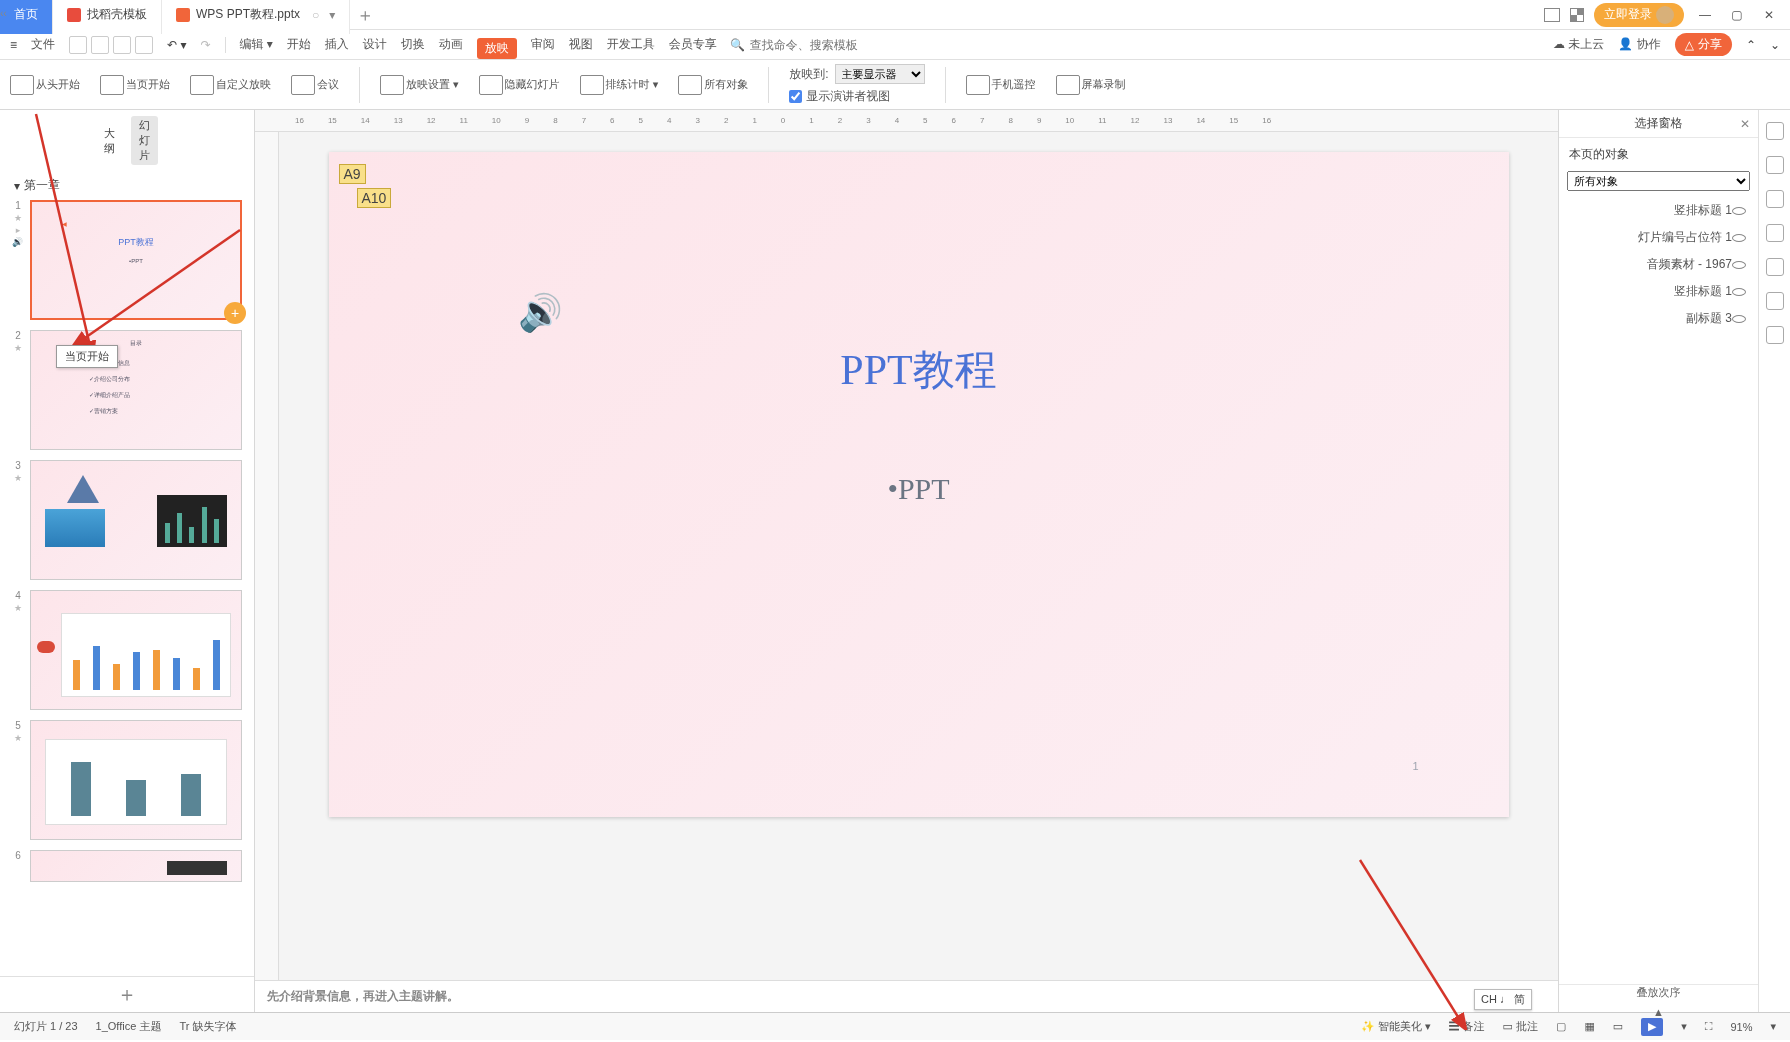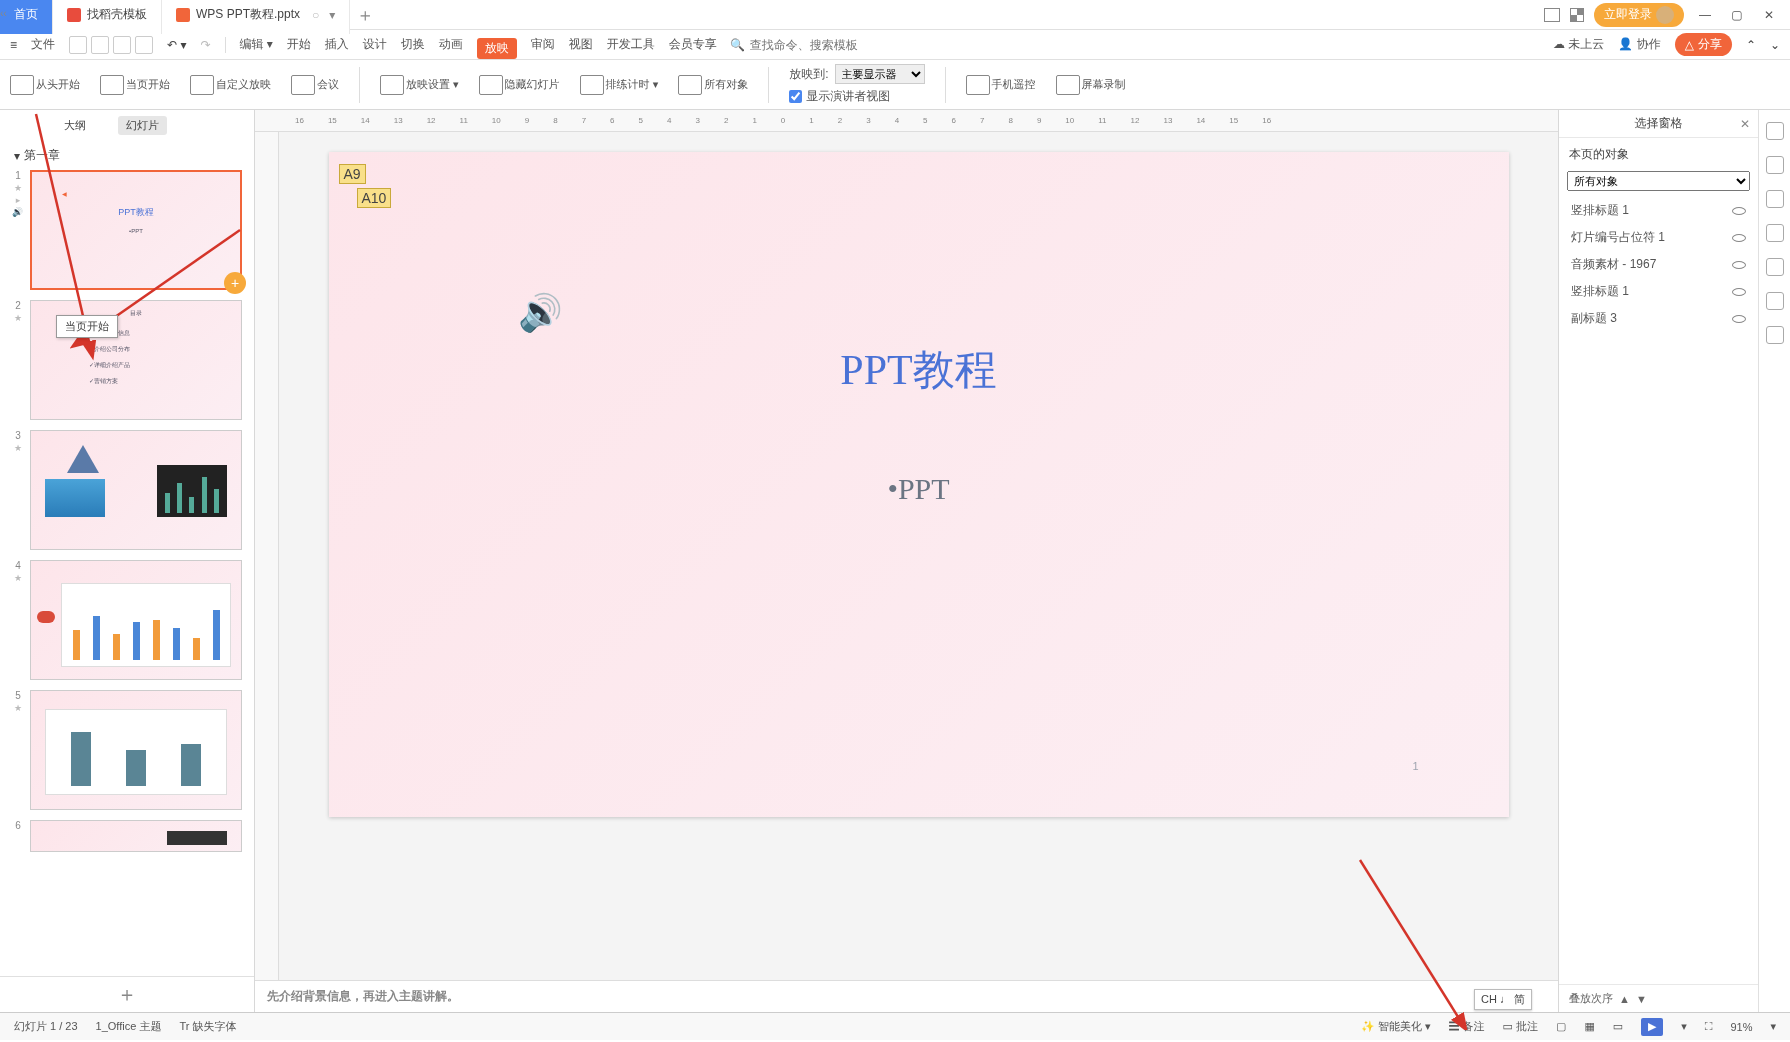"大纲" .tabs2 { gap: 24px -> 8px; padding: 6px 56px -> 6px 96px }
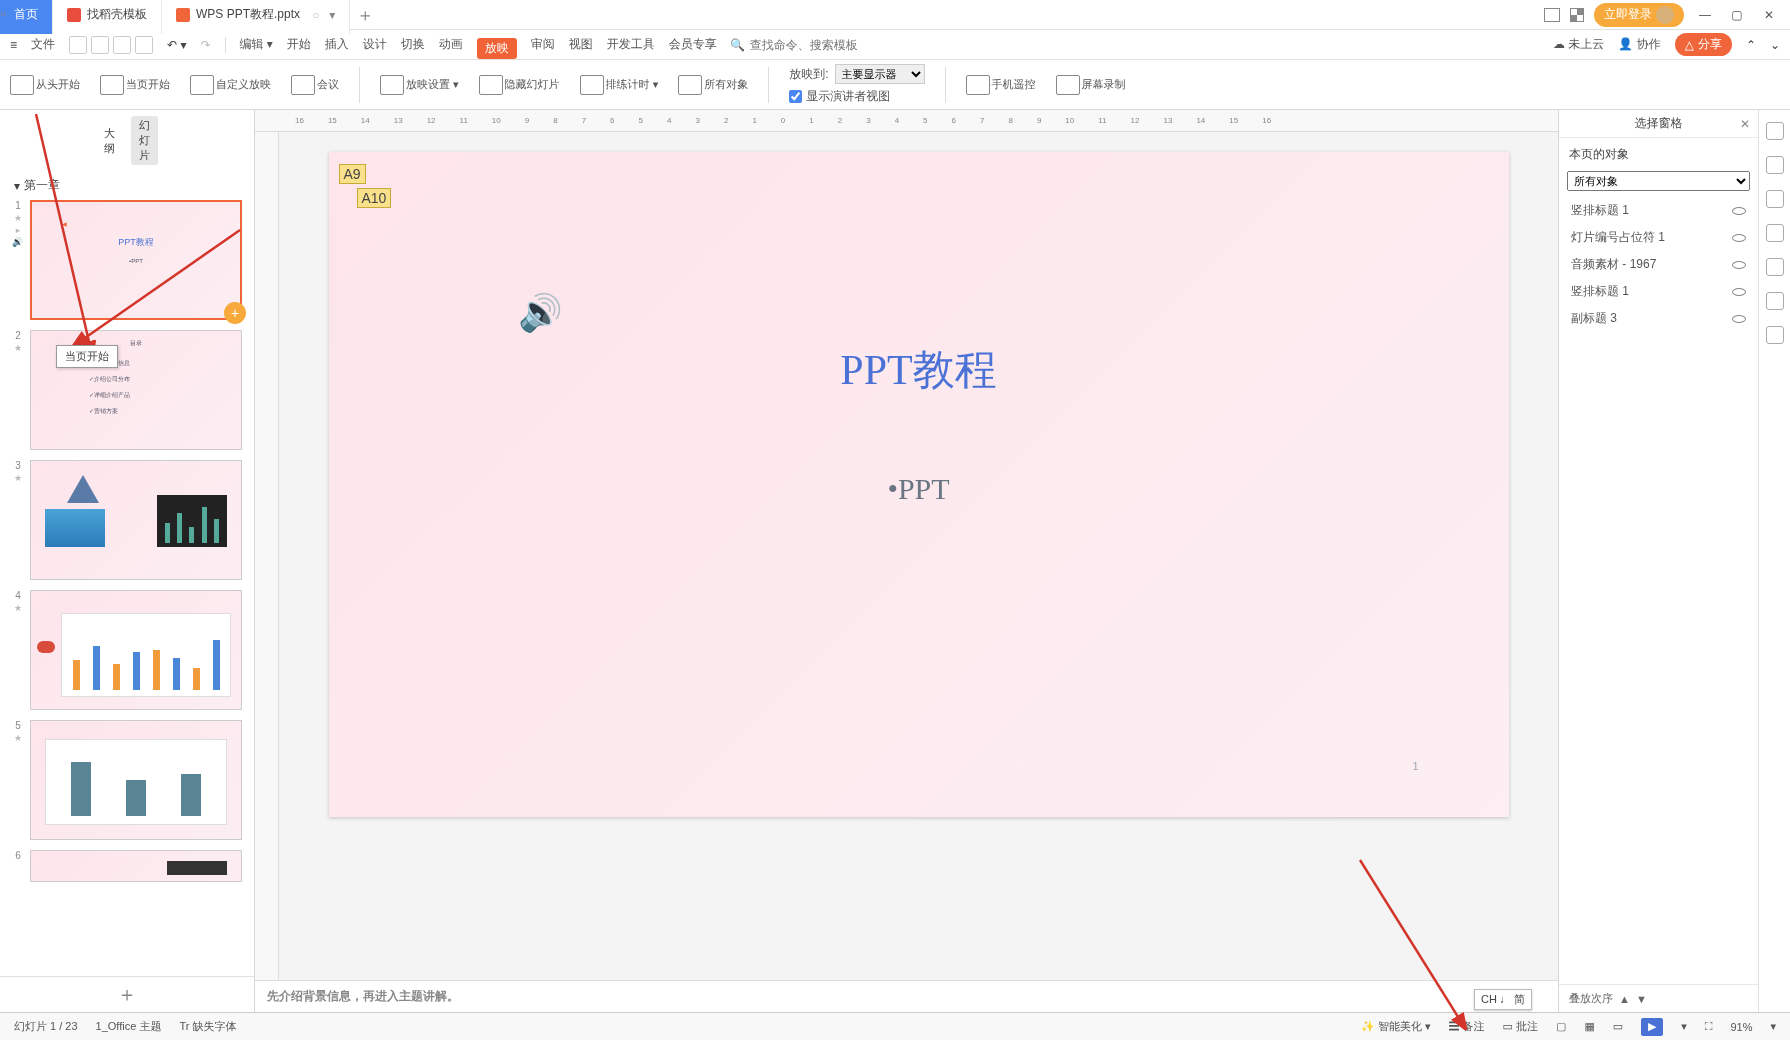"竖排标题 1" .obj { gap: 43px -> none; justify-content: space-between -> flex-end }
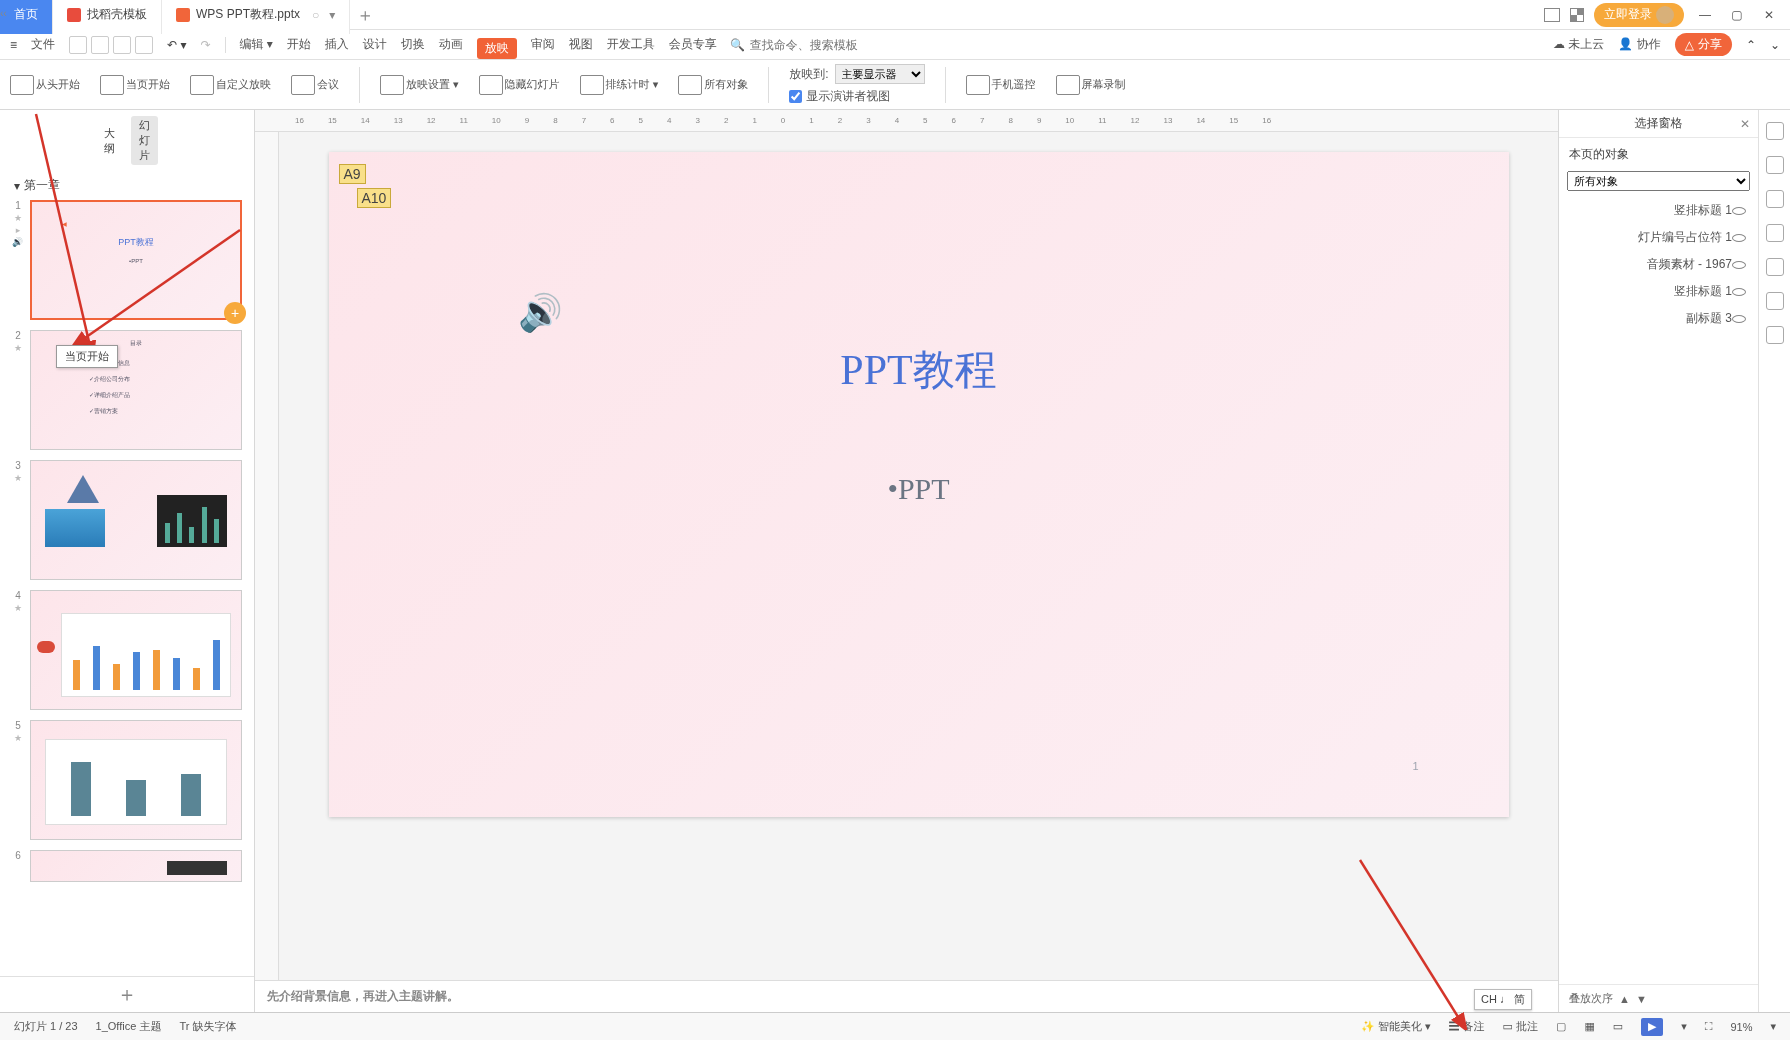"叠放次序" .rp-foot { flex-direction: none -> column }
